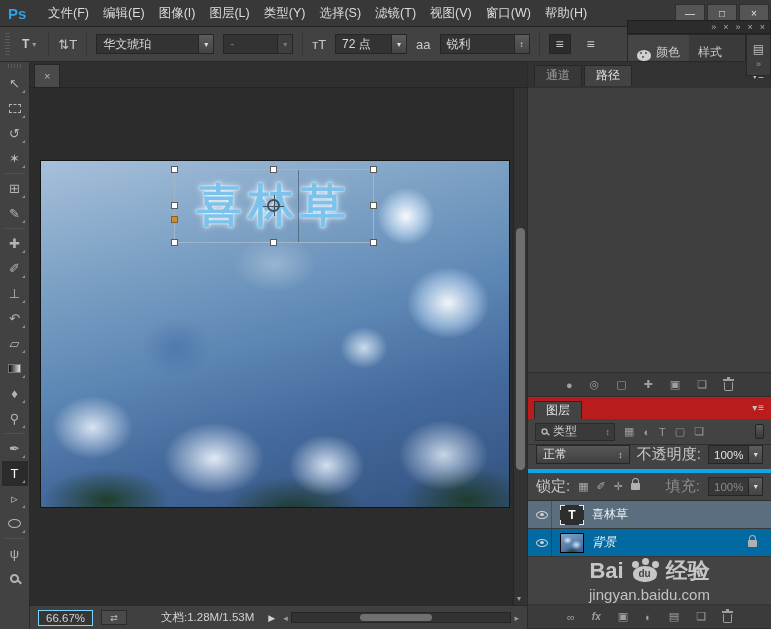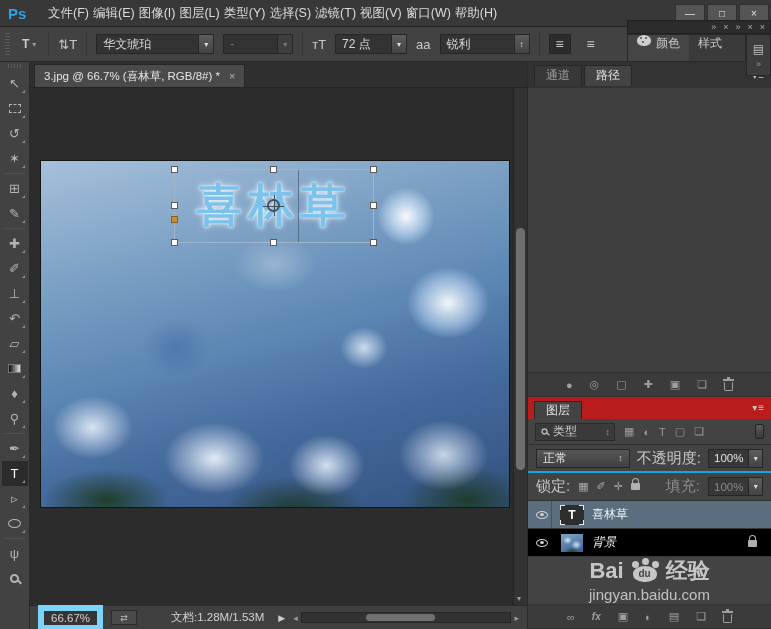"文件(F)" .menus { gap: 4px -> 14px }
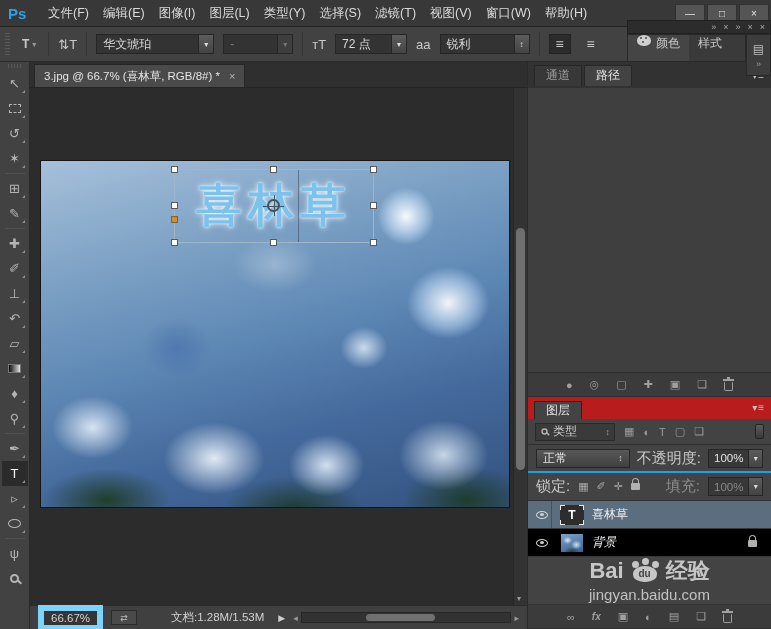"颜色" .fp-tab { align-items: flex-start -> flex-end }
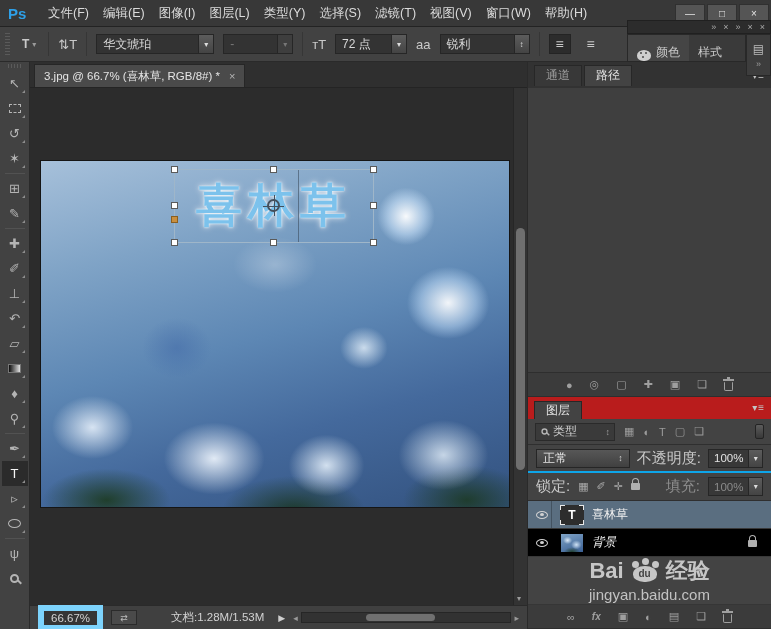"3.jpg @ 66.7% (喜林草, RGB/8#)" span { html: <span>3.jpg @ 66.7% (喜林草, RGB/8#) *</span> -> none }
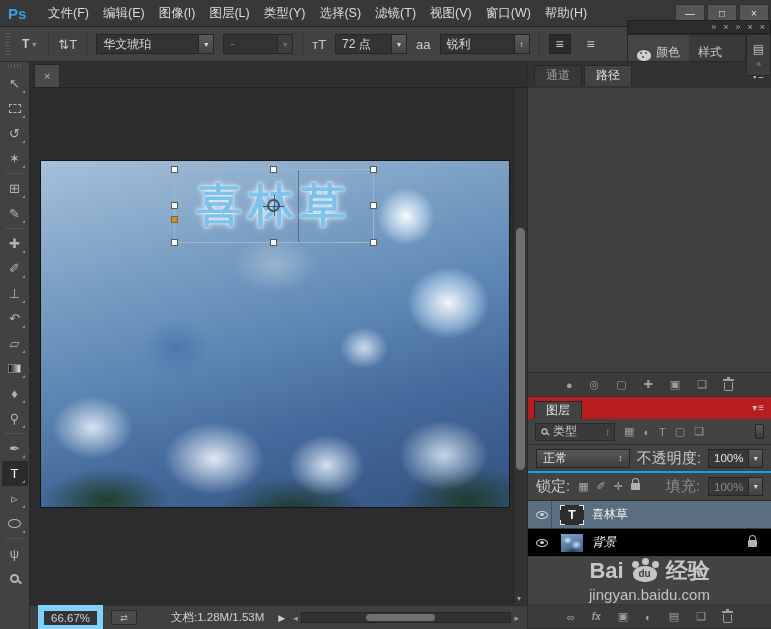"正常" .blend-row { align-items: center -> none; border-bottom: 2px solid #0ea5e9 -> 4px solid #0ea5e9 }
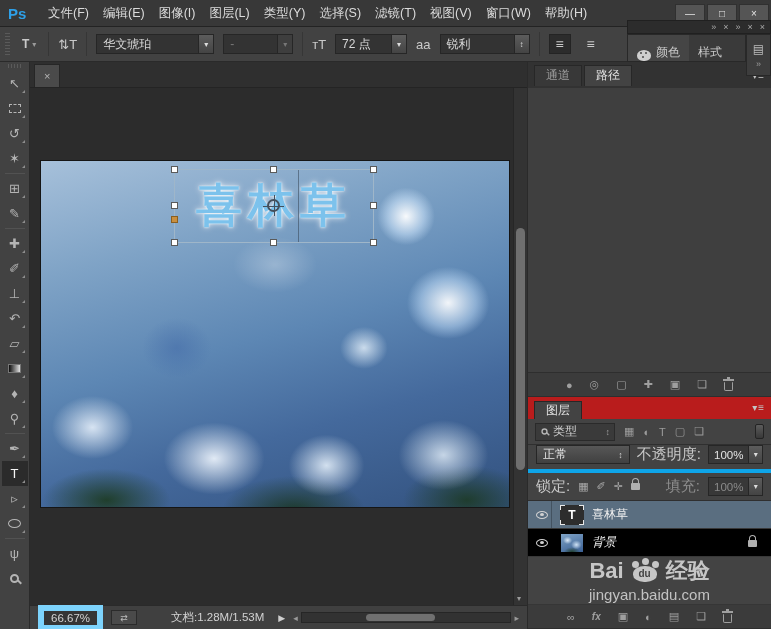"背景" .layer-row { background: #000000 -> #0369a1 }
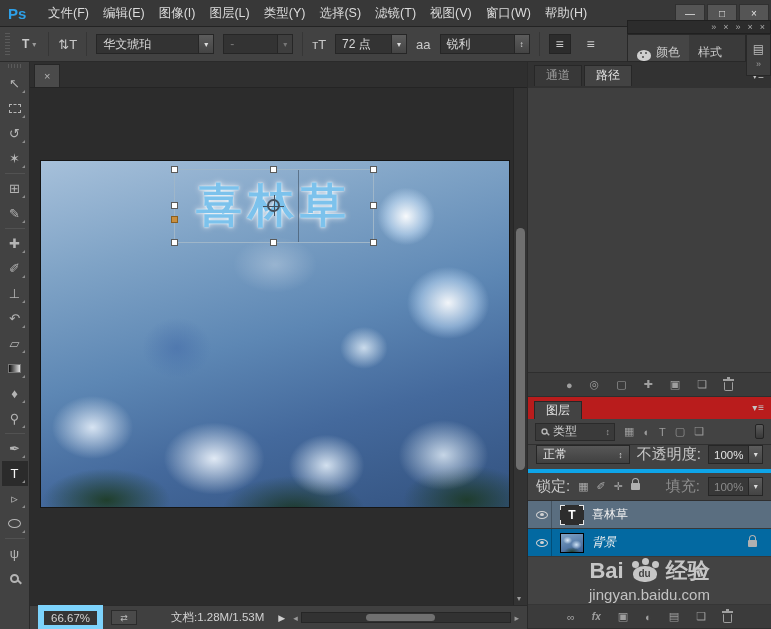"66.67%" .swell { border: 6px solid #7dd3fc -> 1px solid #7dd3fc }
